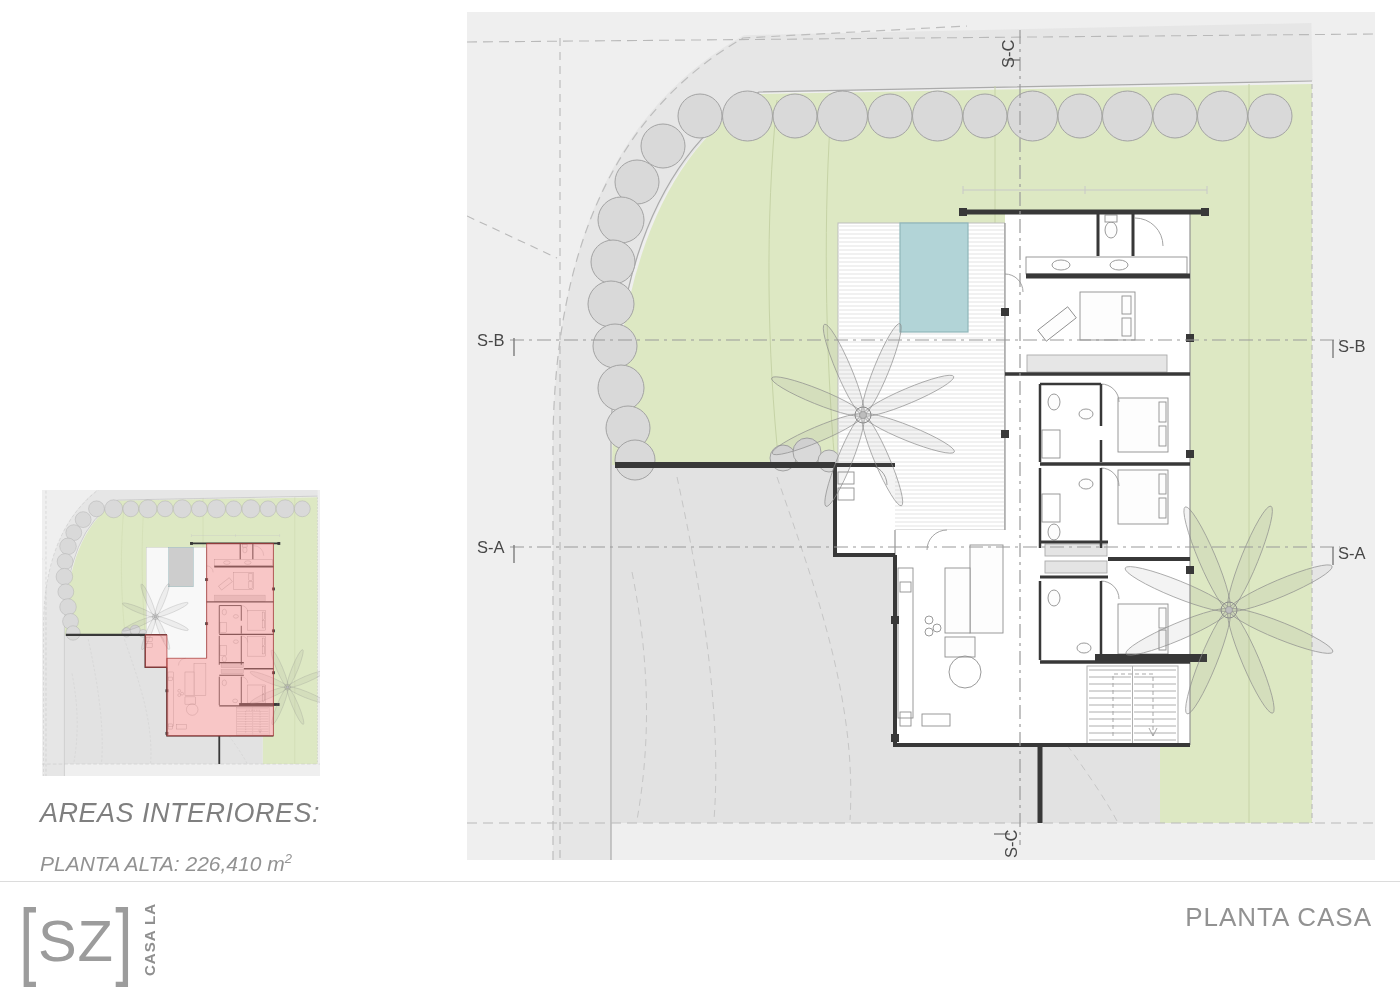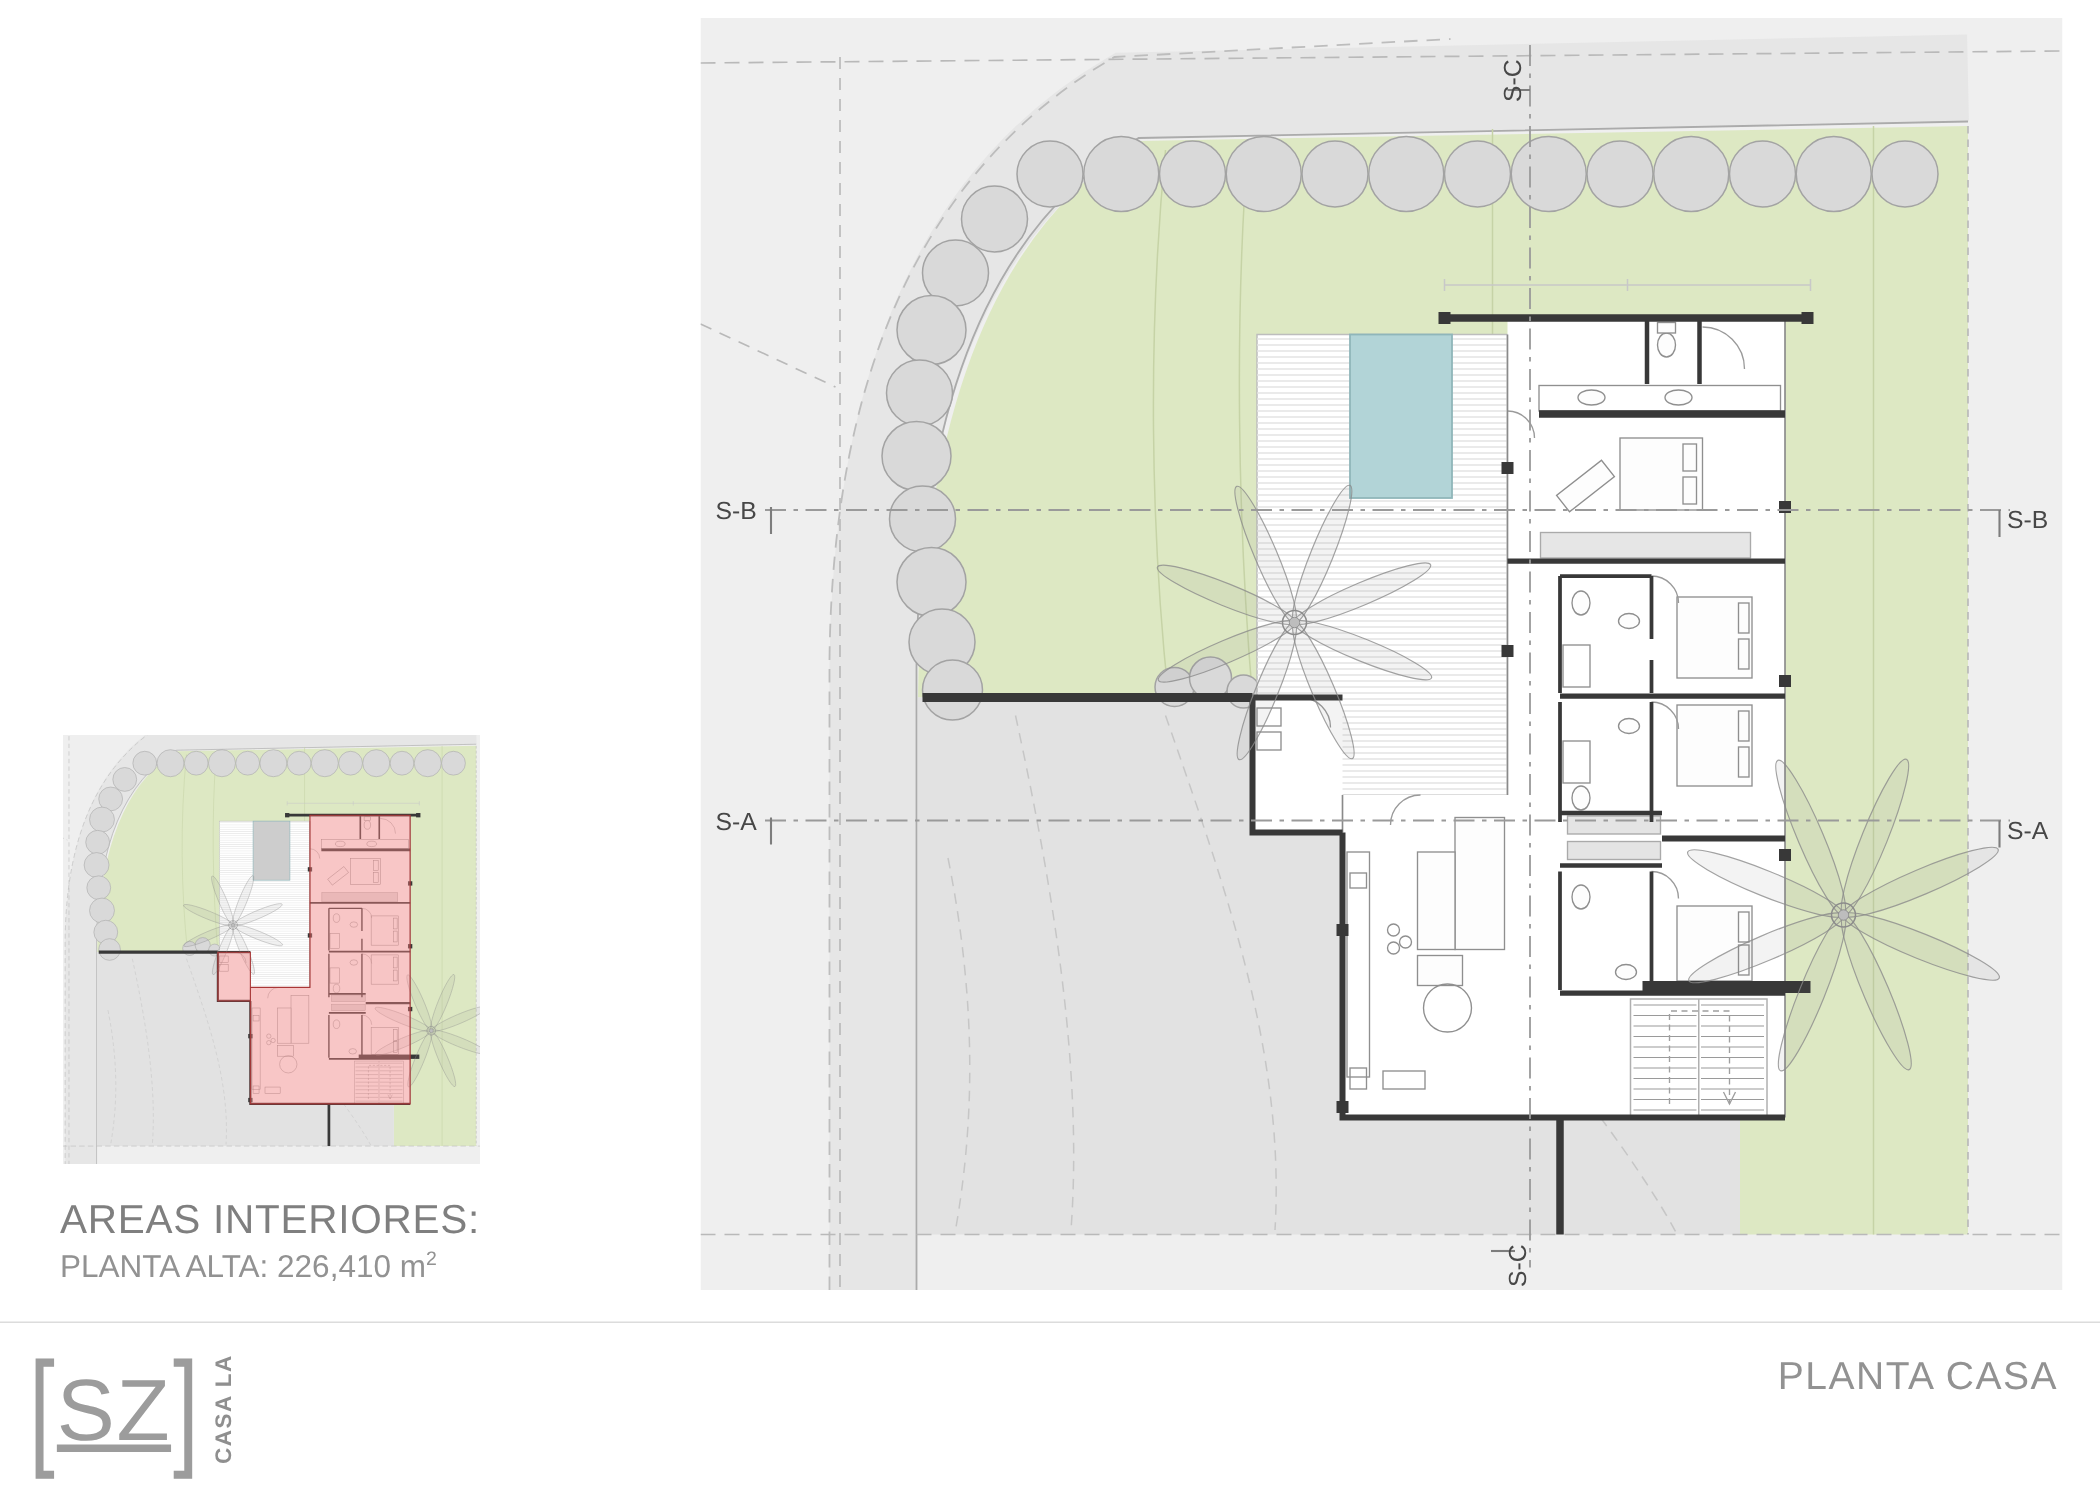"AREAS INTERIORES:" .areas-block { font-style: none -> italic }
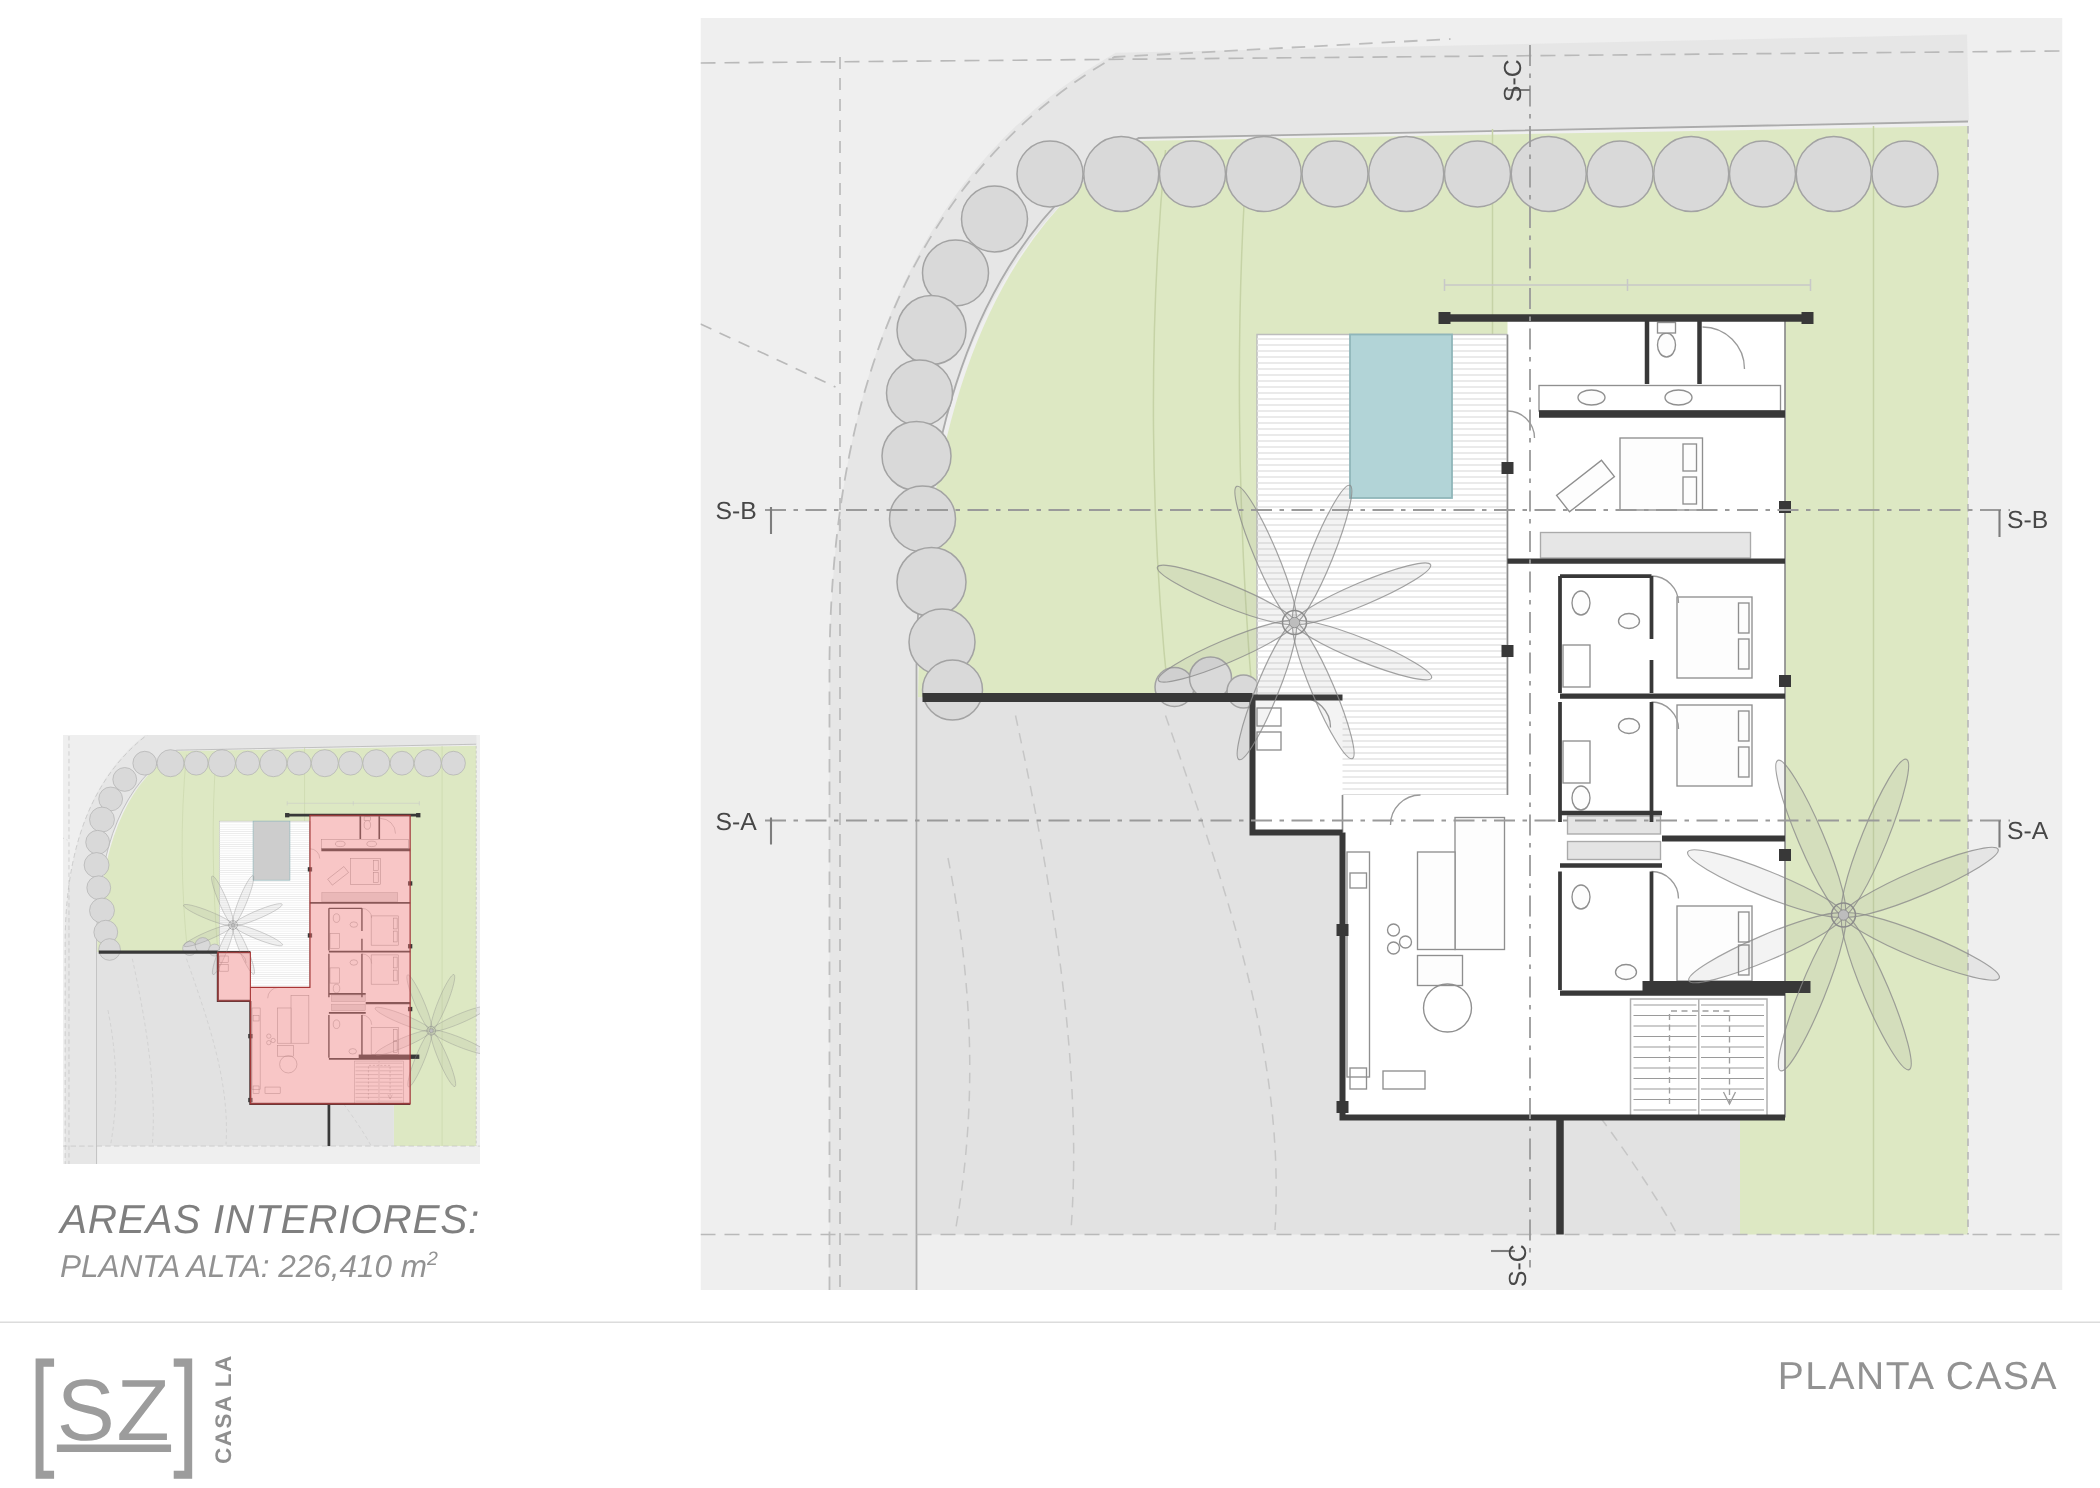"PLANTA ALTA: 226,410 m2" .areas-value { margin-top: 2px -> 22px }
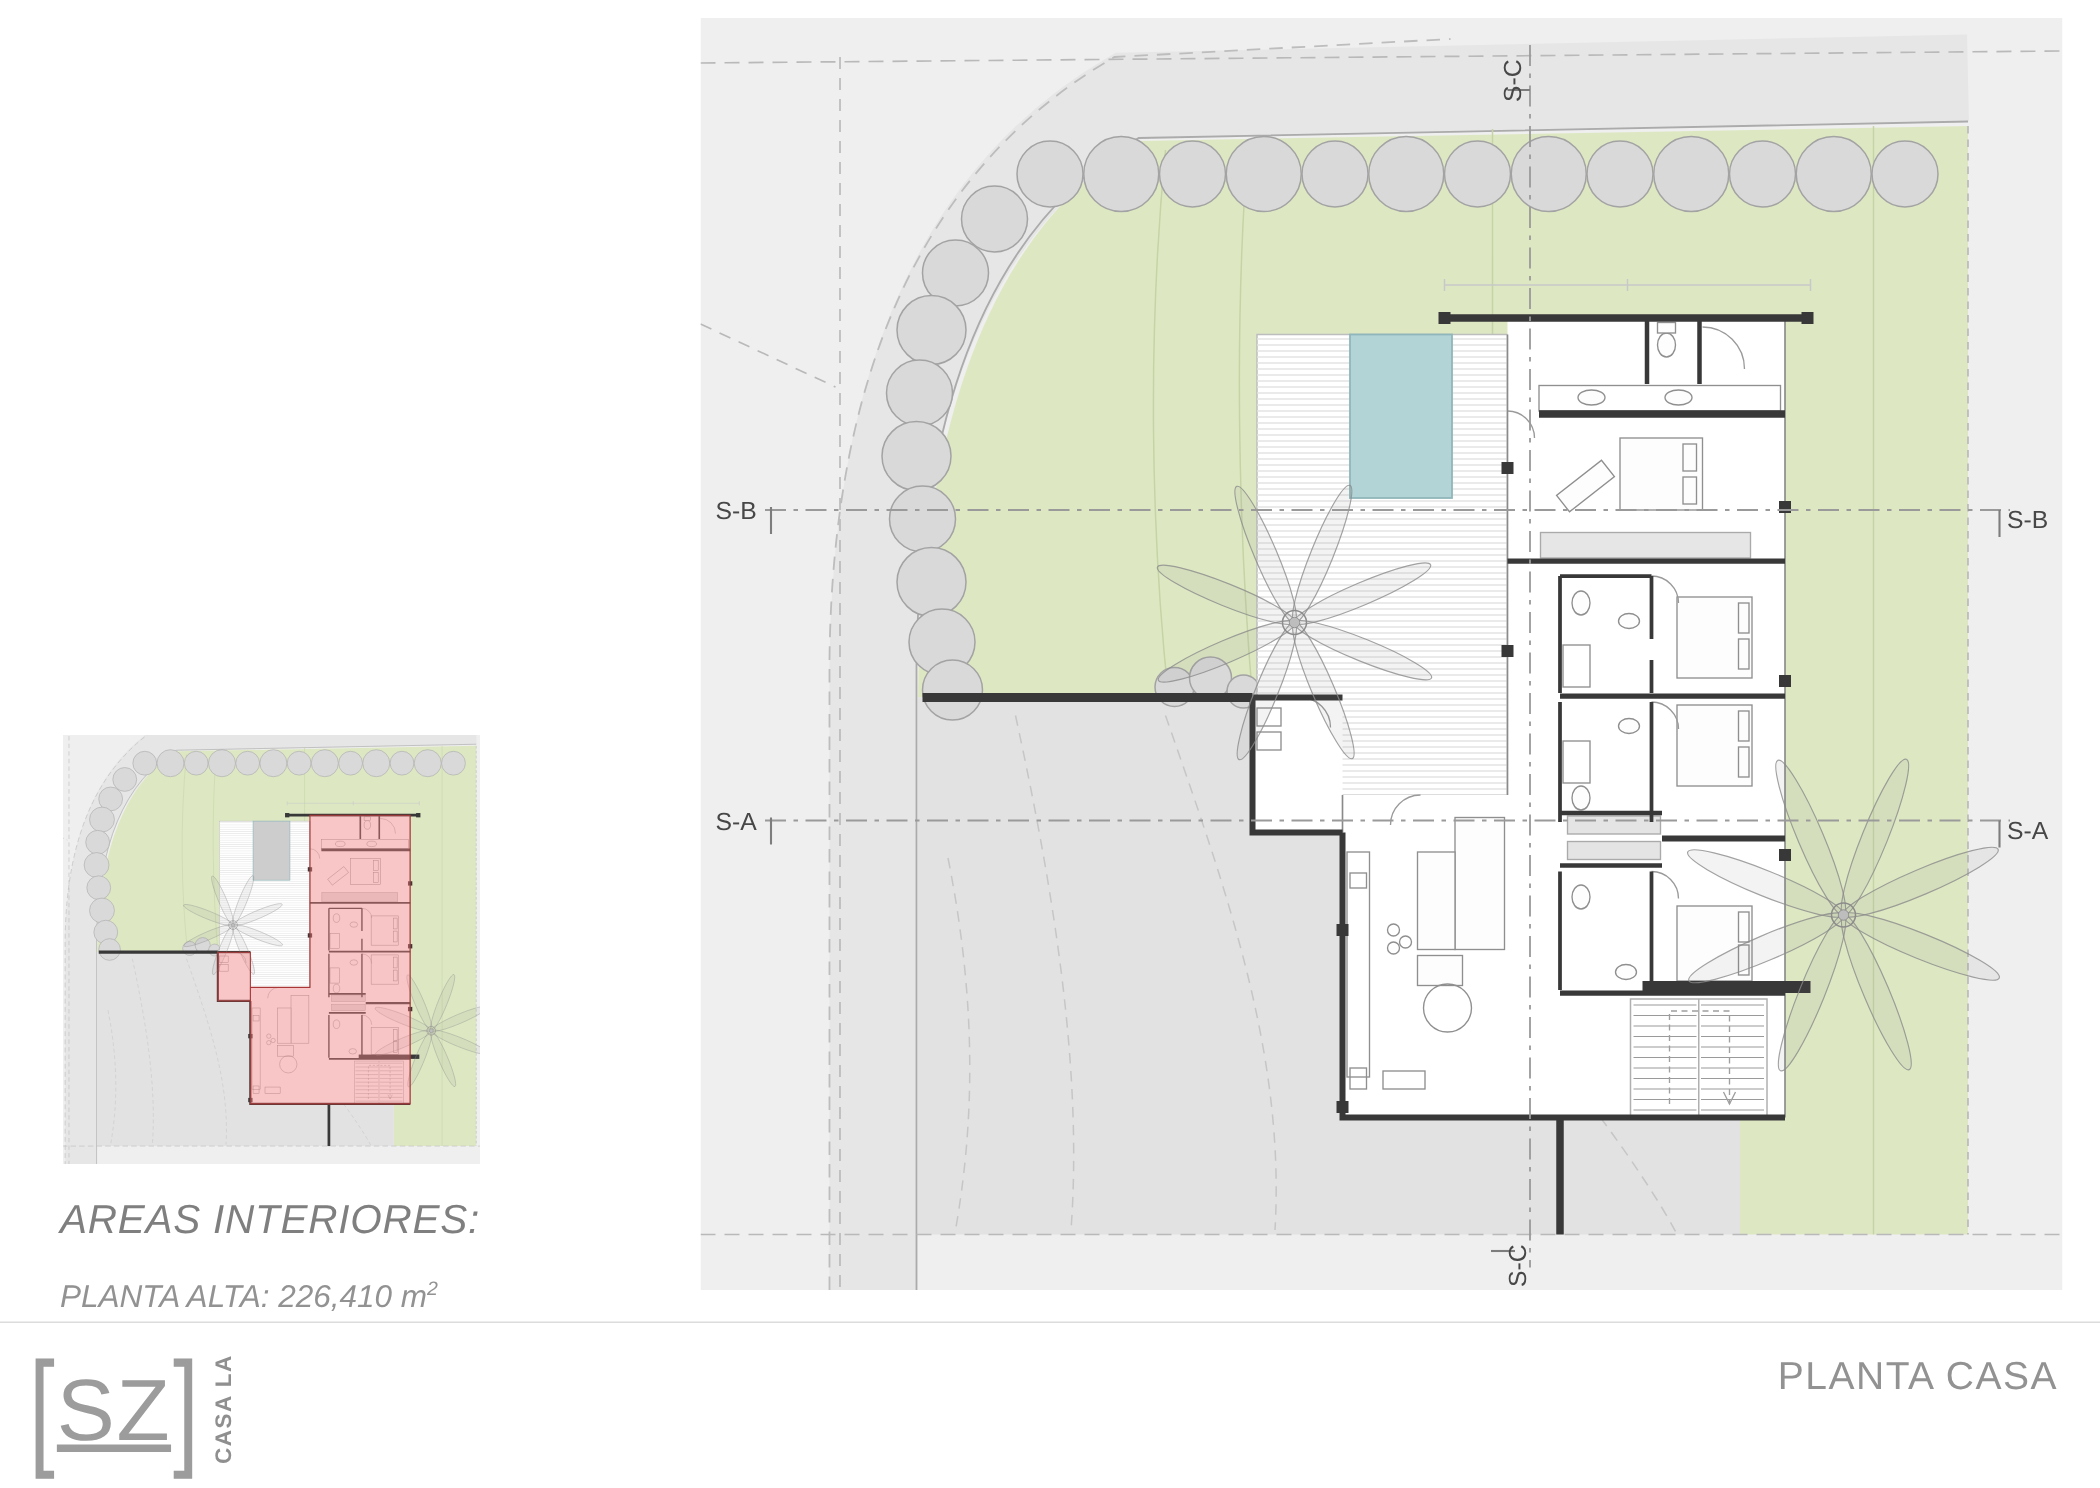"SZ" .logo .initials { text-decoration: underline -> none }
